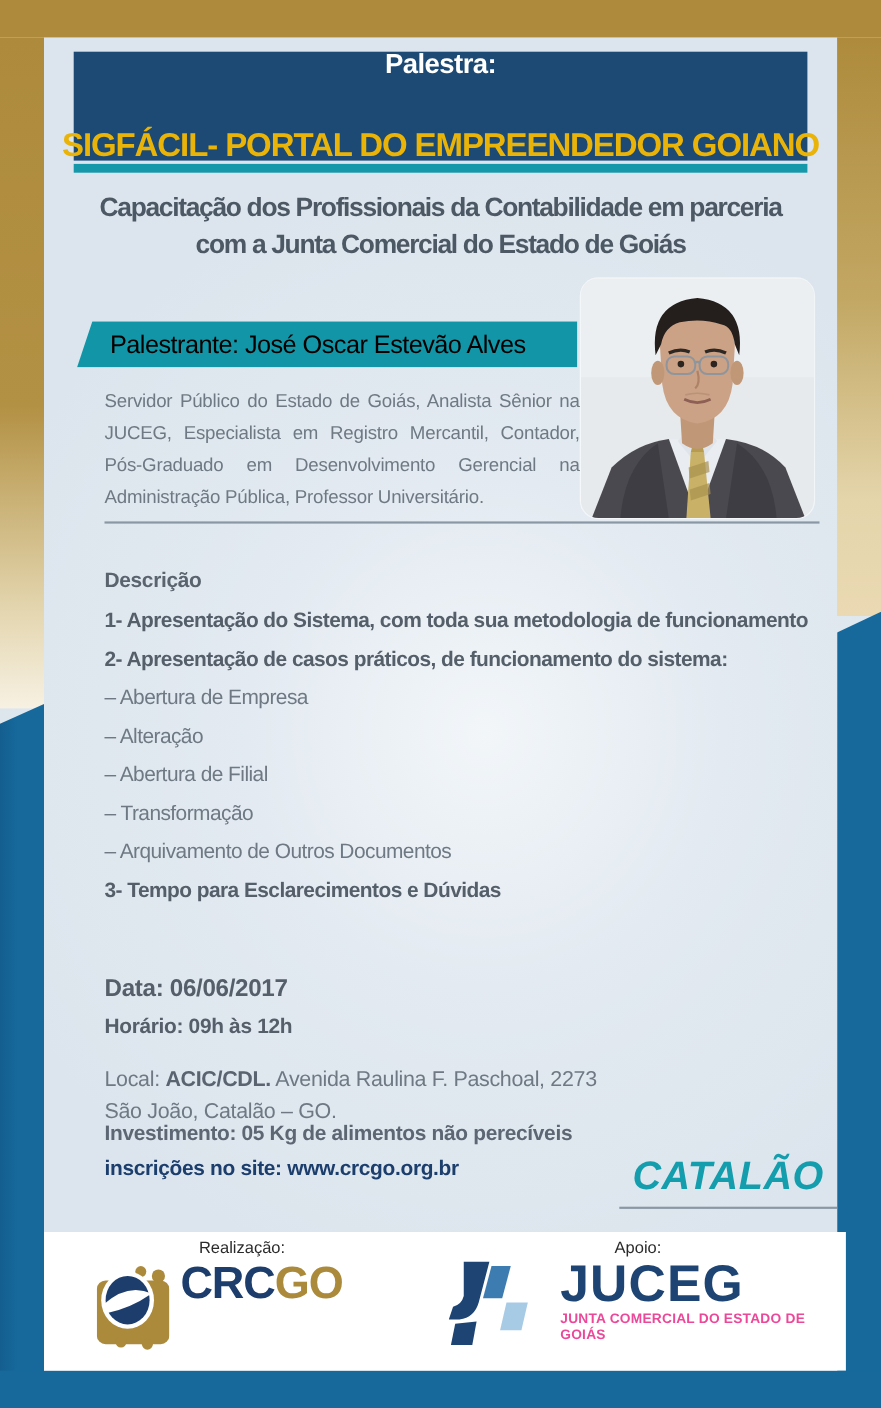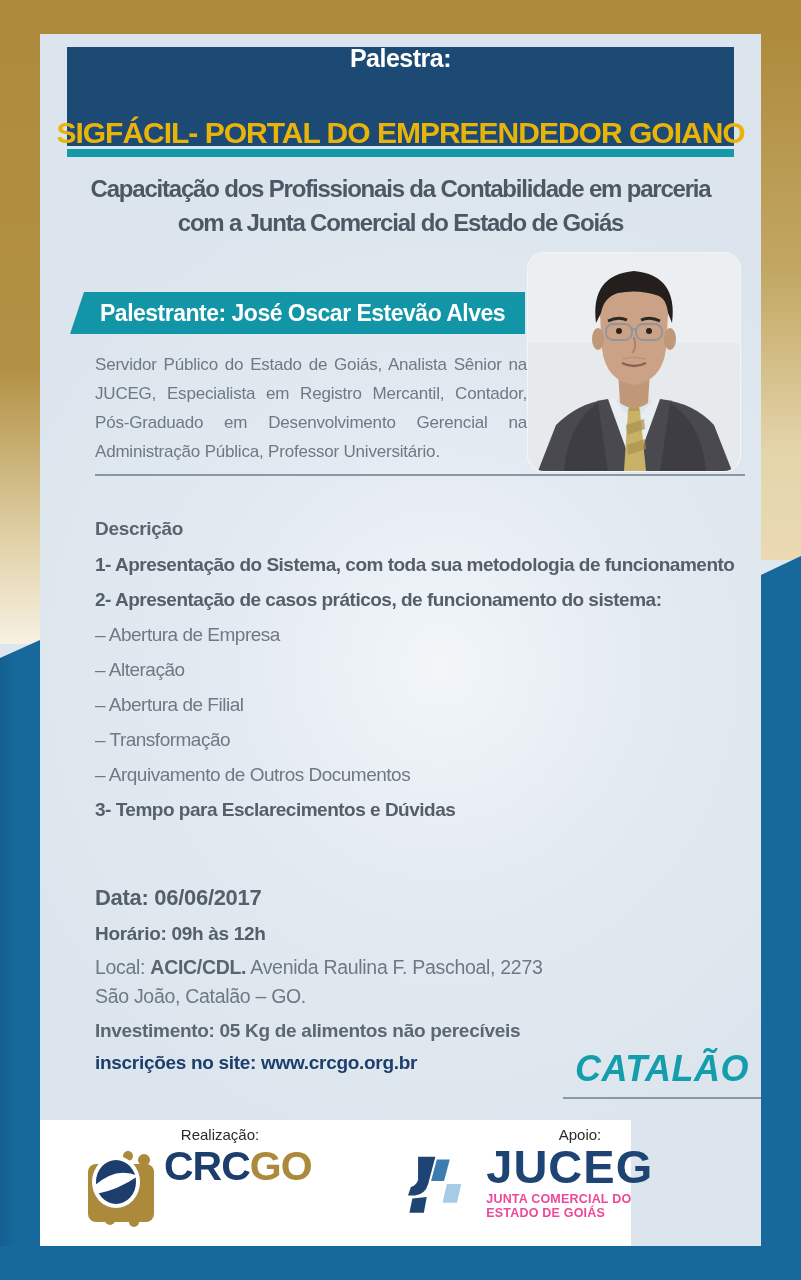"Palestrante: José Oscar Estevão Alves" .speaker-banner span { color: #ffffff -> #000000; font-weight: bold -> normal }
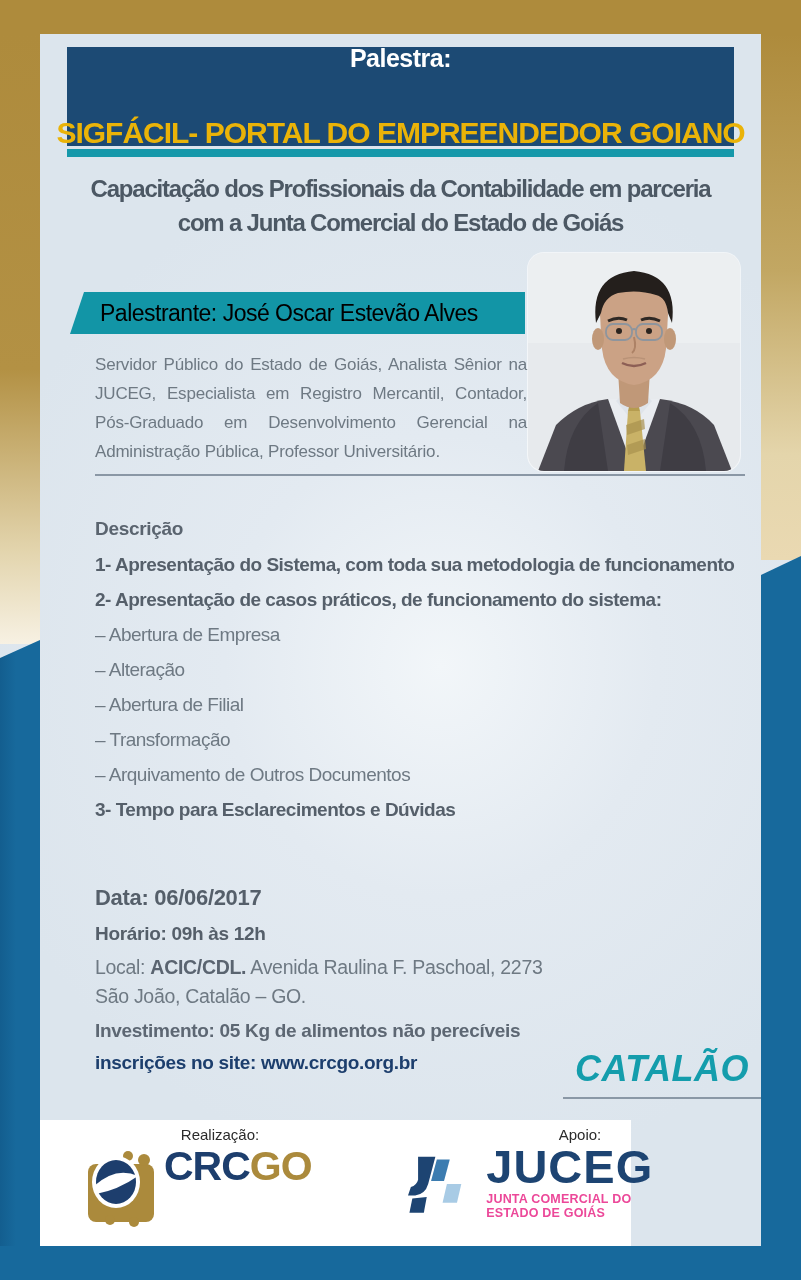"Local: ACIC/CDL. Avenida Raulina F." .local-line { margin-top: 11px -> 25px }
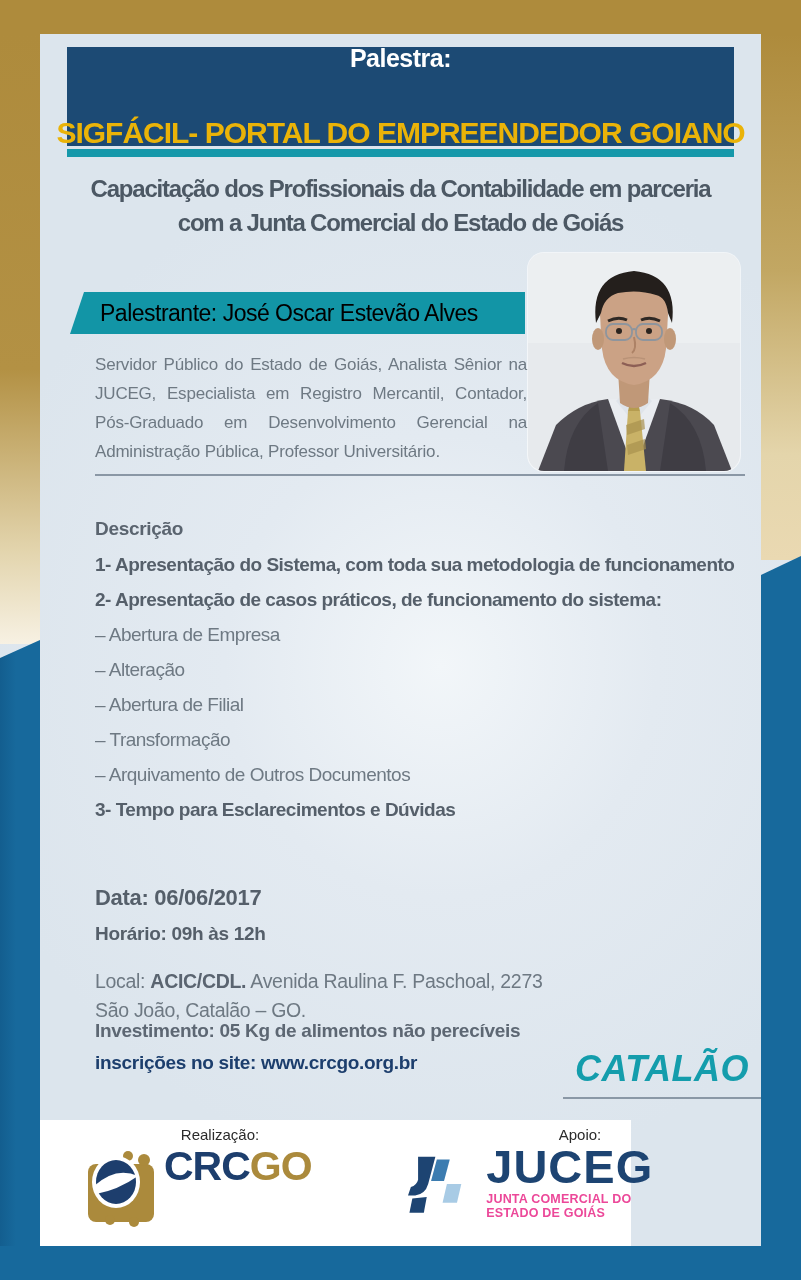"Realização:" .white-band { width: 591px -> 729px }
